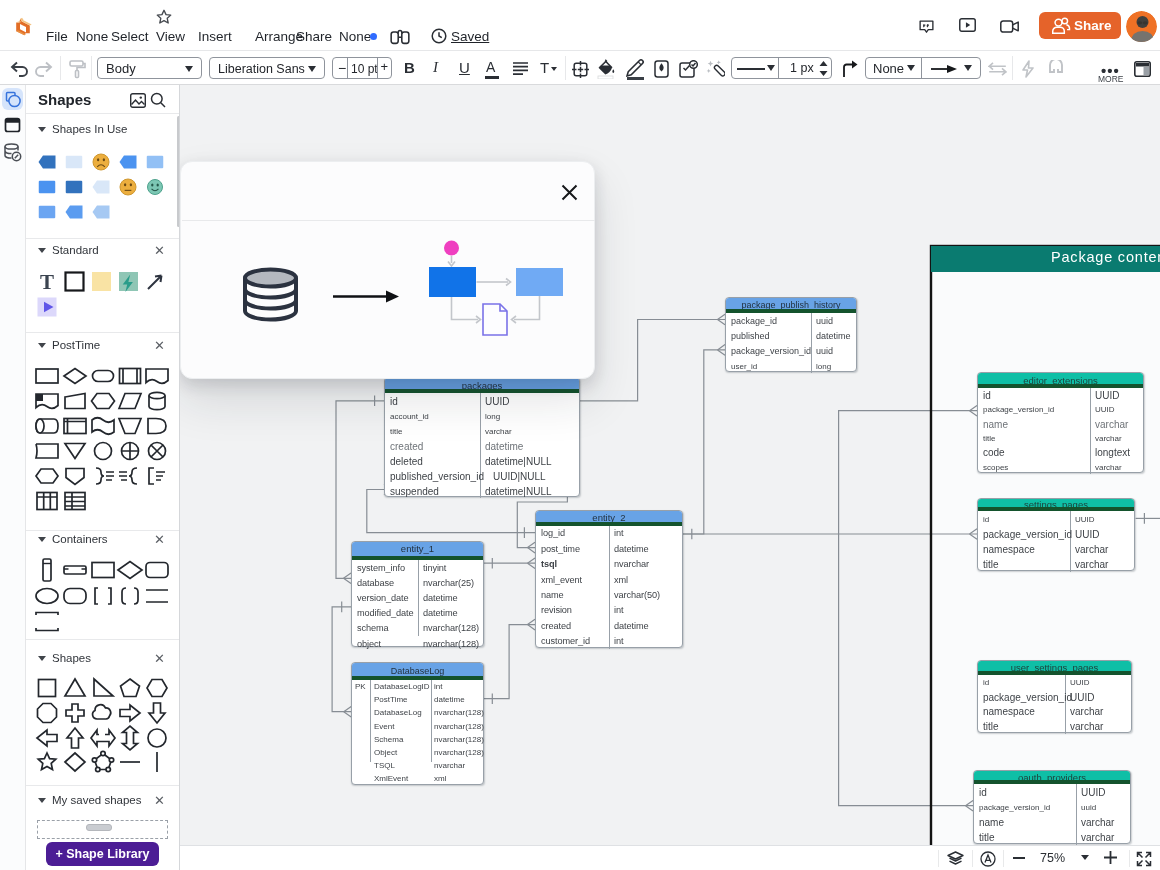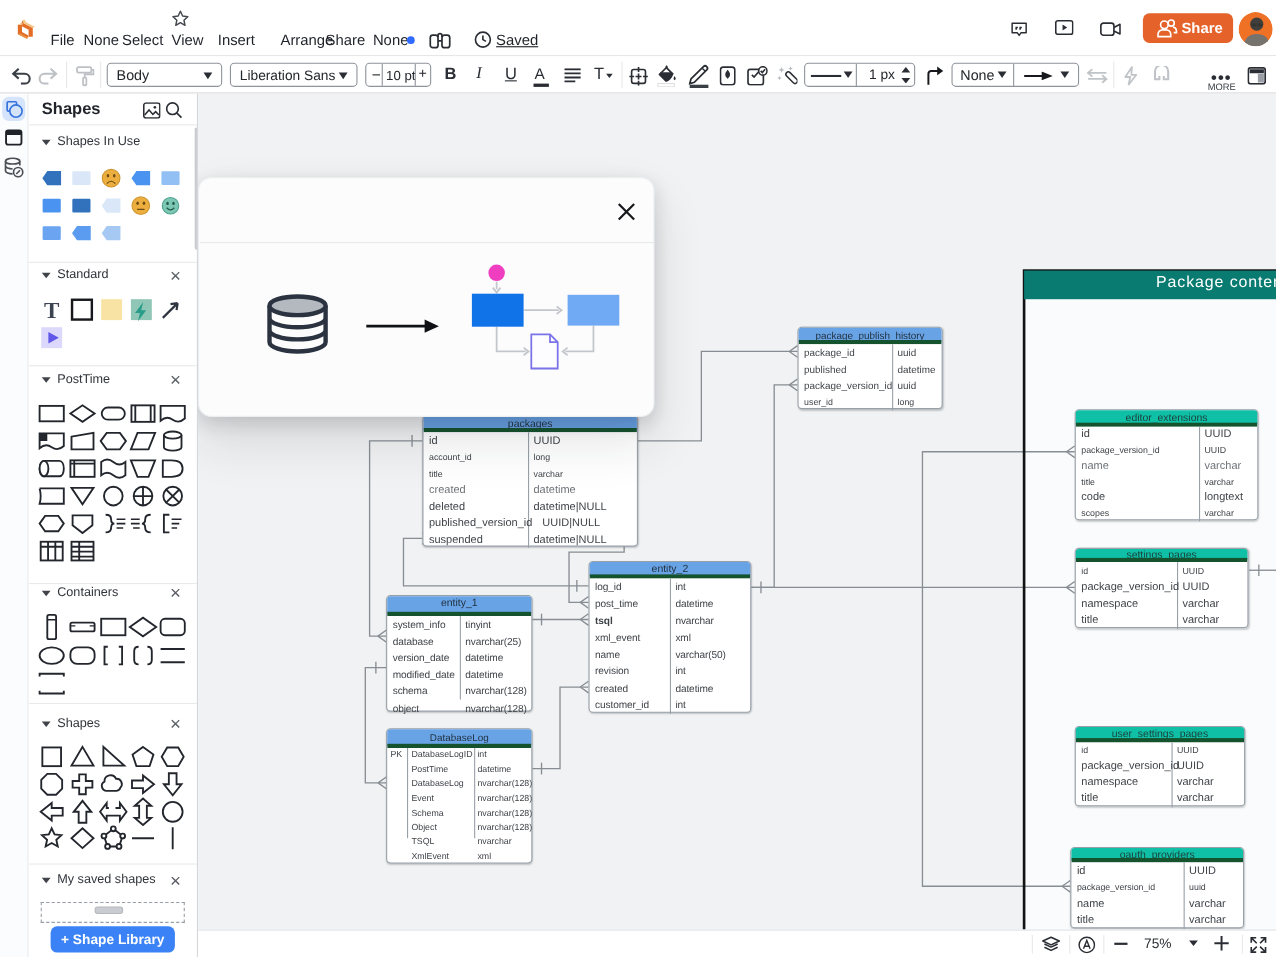"+ Shape Library" div { background: #3b82f6 -> #4c1d95 }
